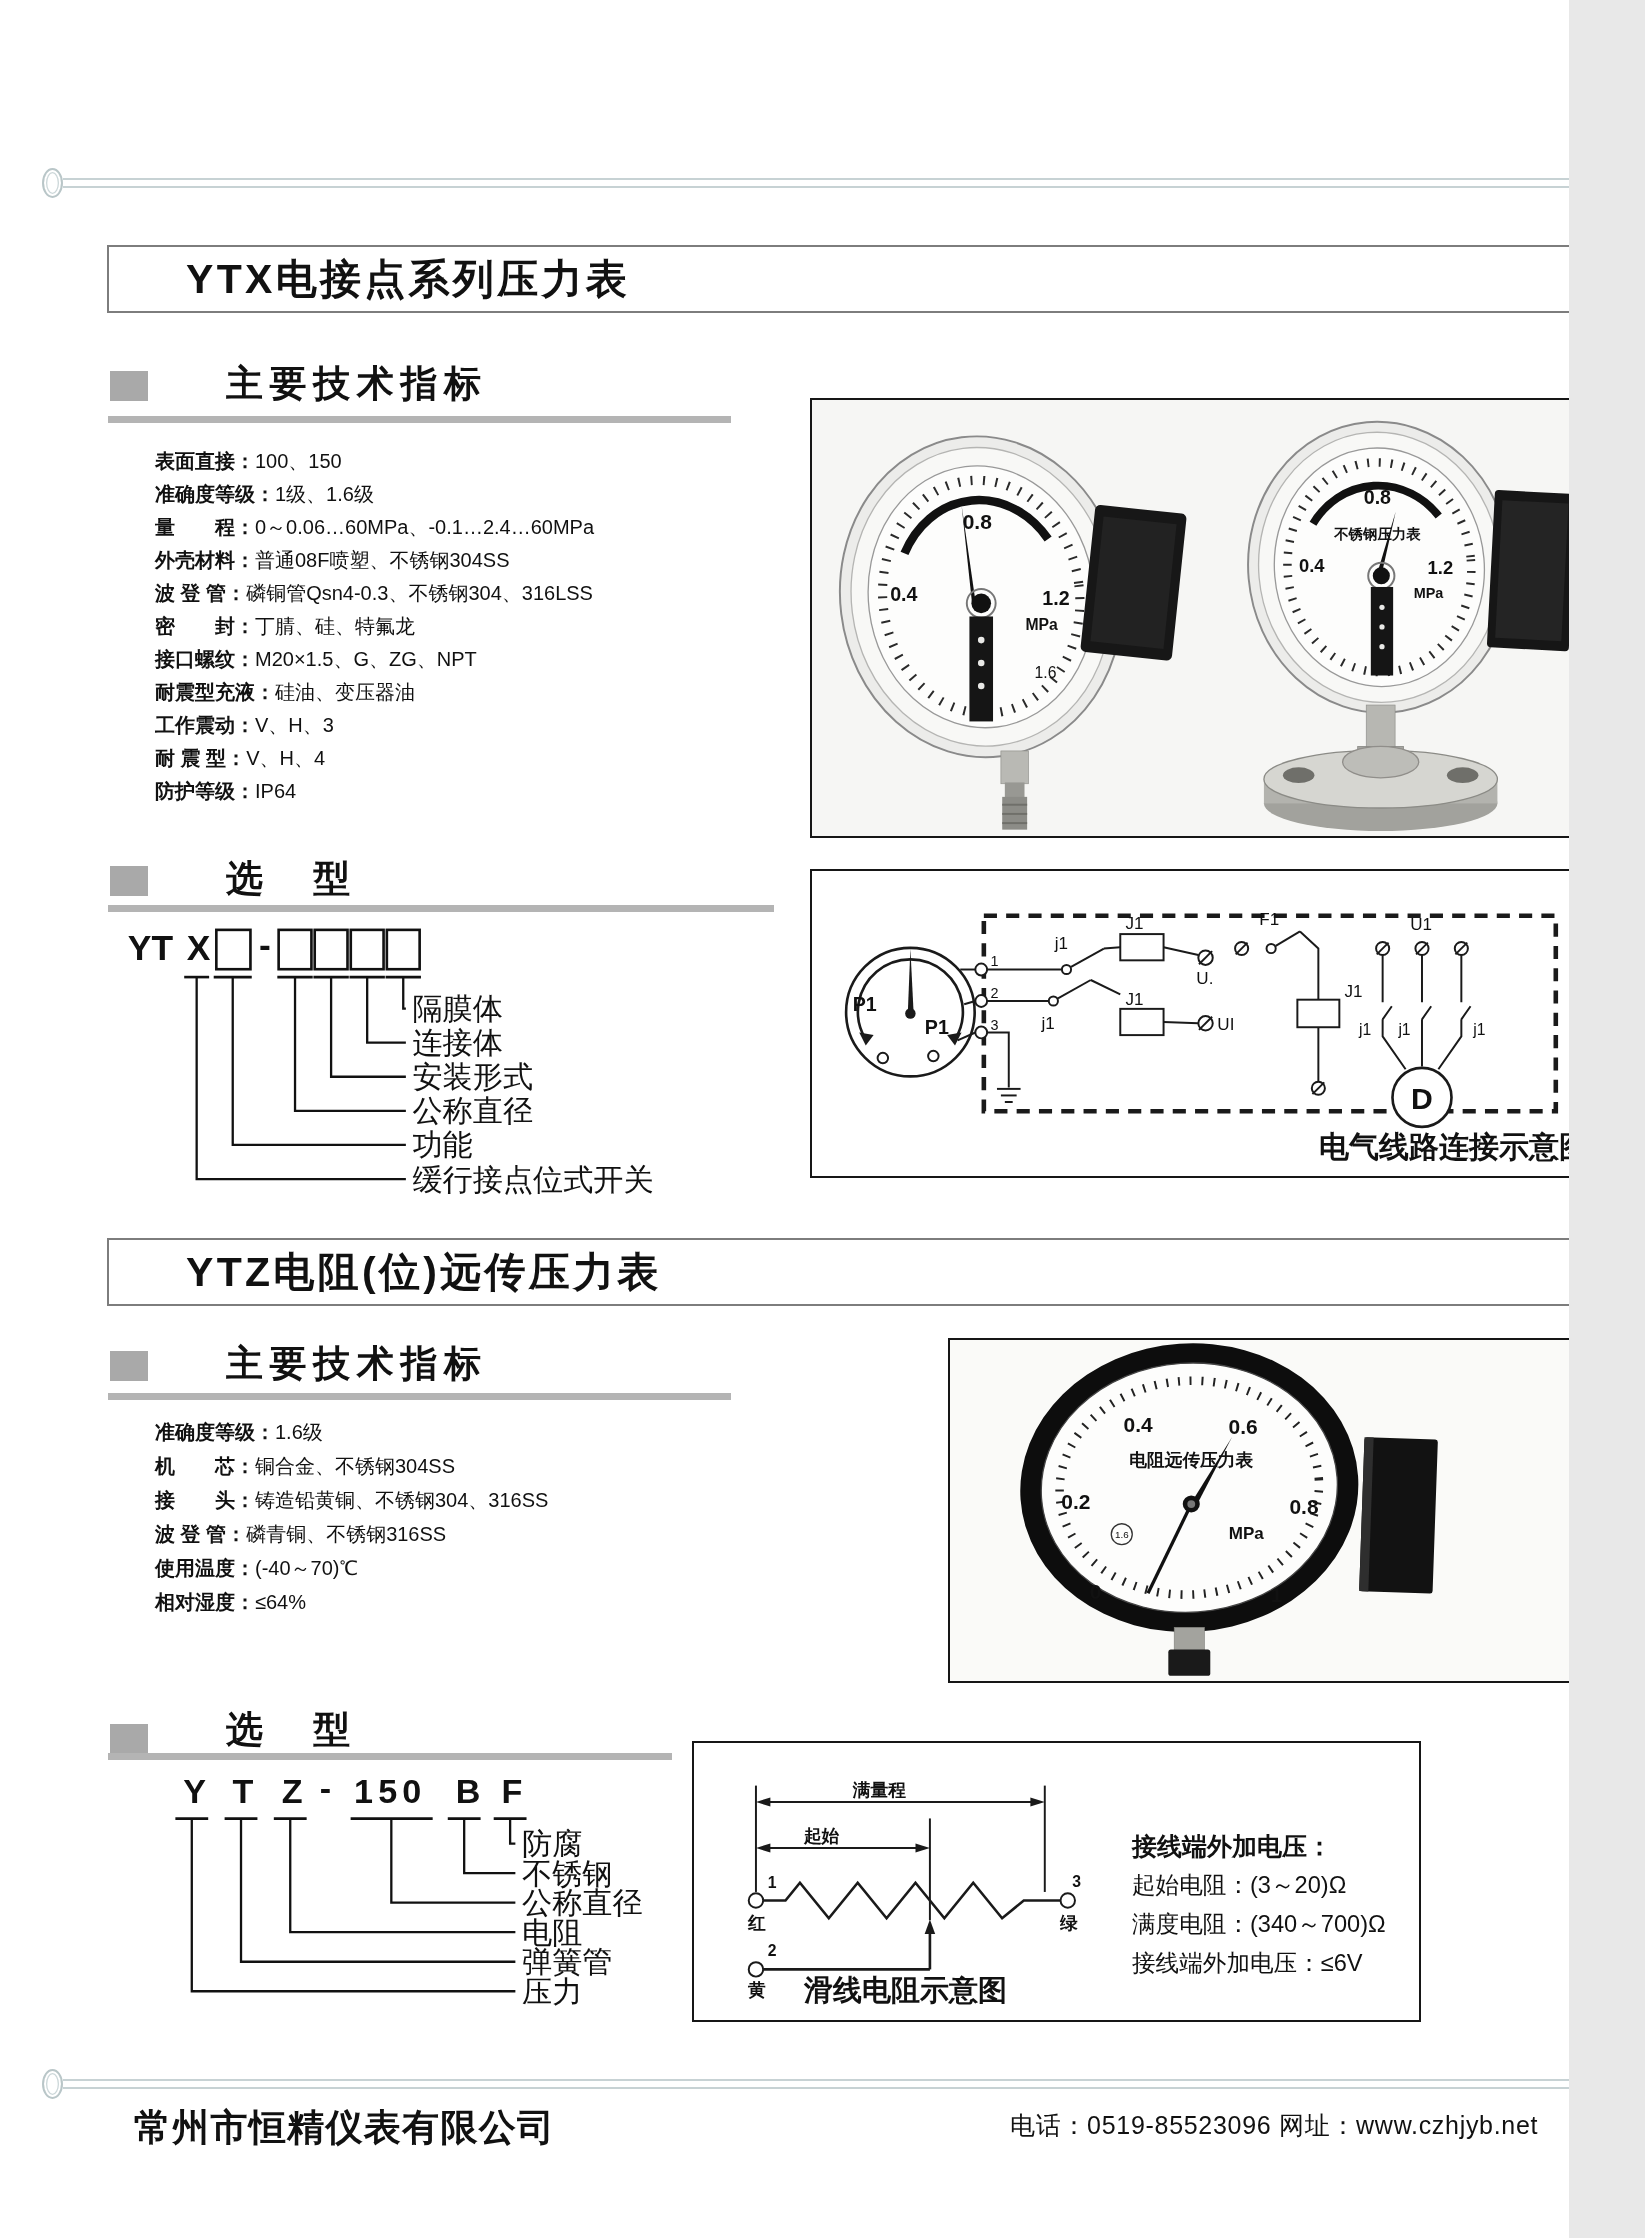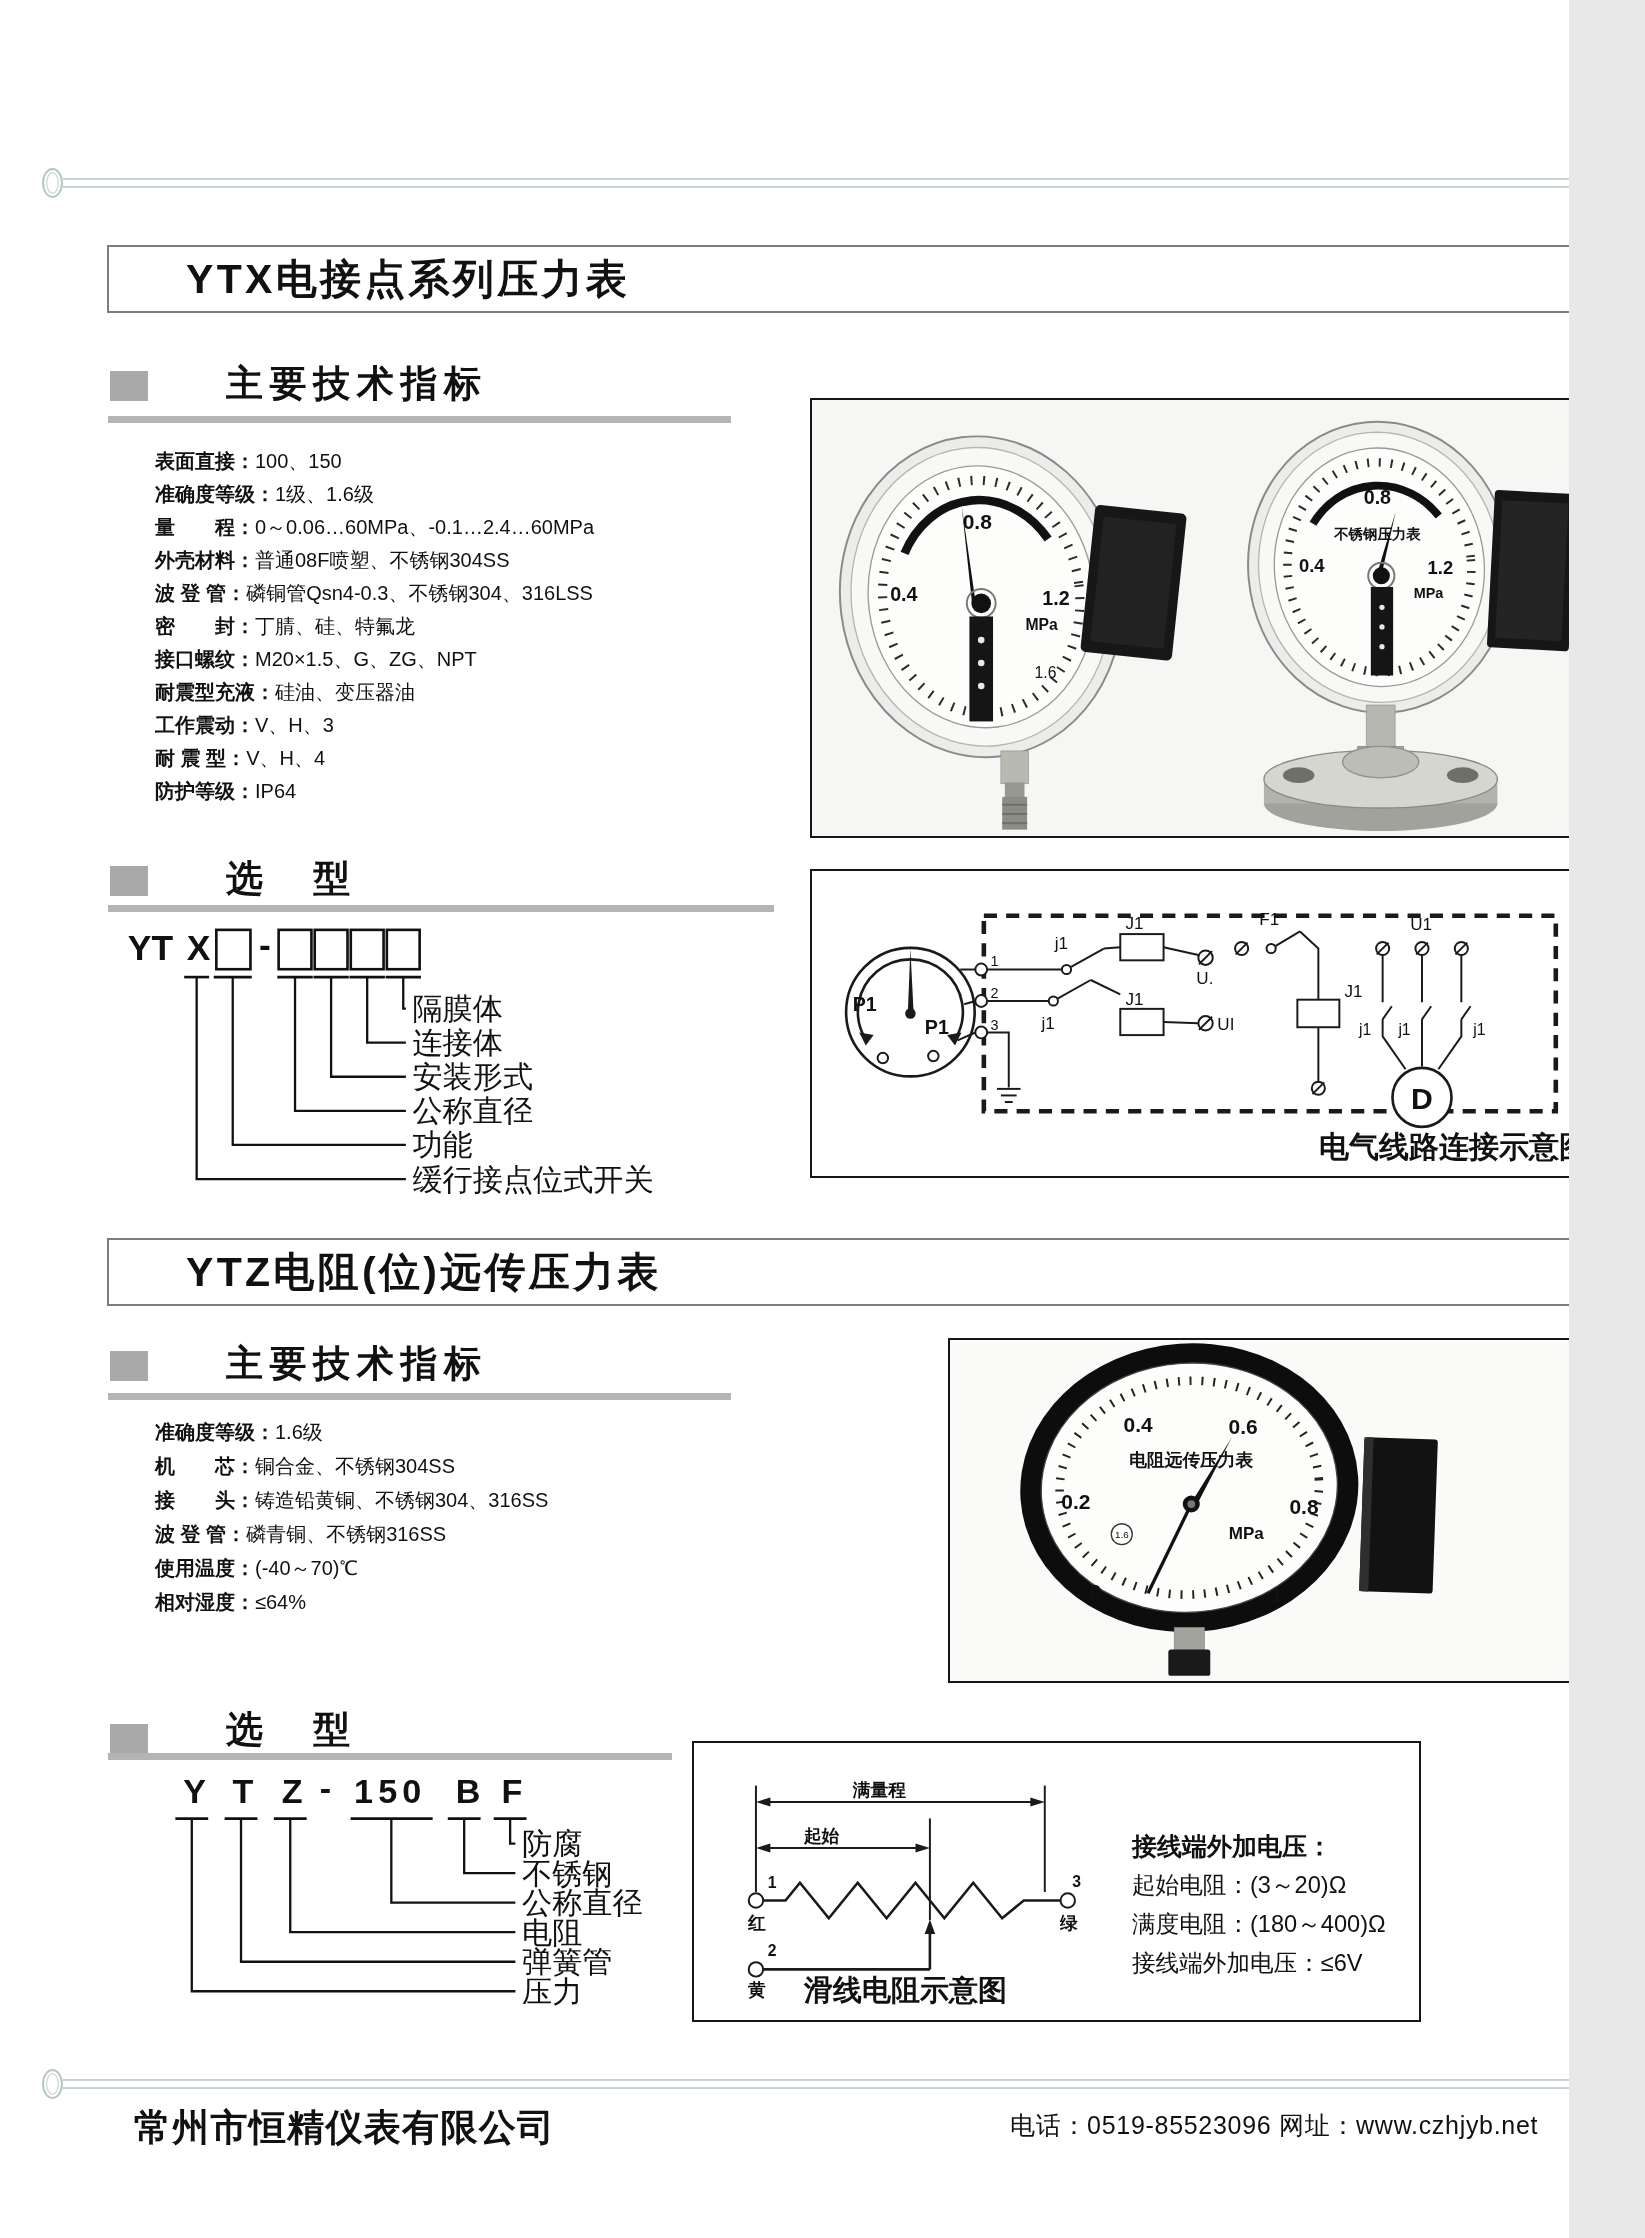"满度电阻：(180～400)Ω" div { text: 180～400 -> 340～700 }
